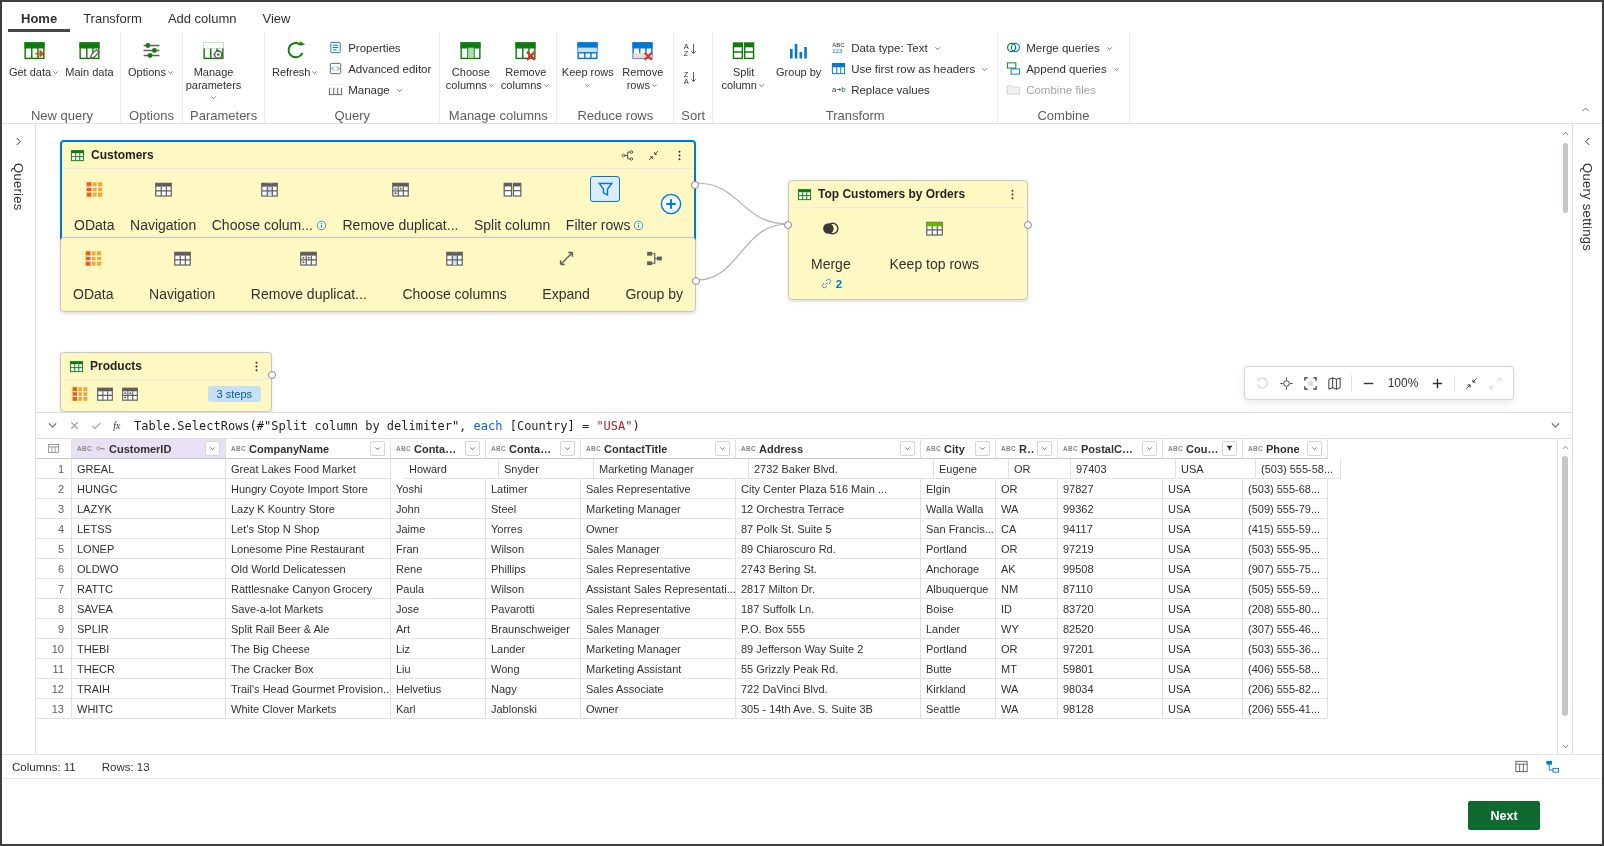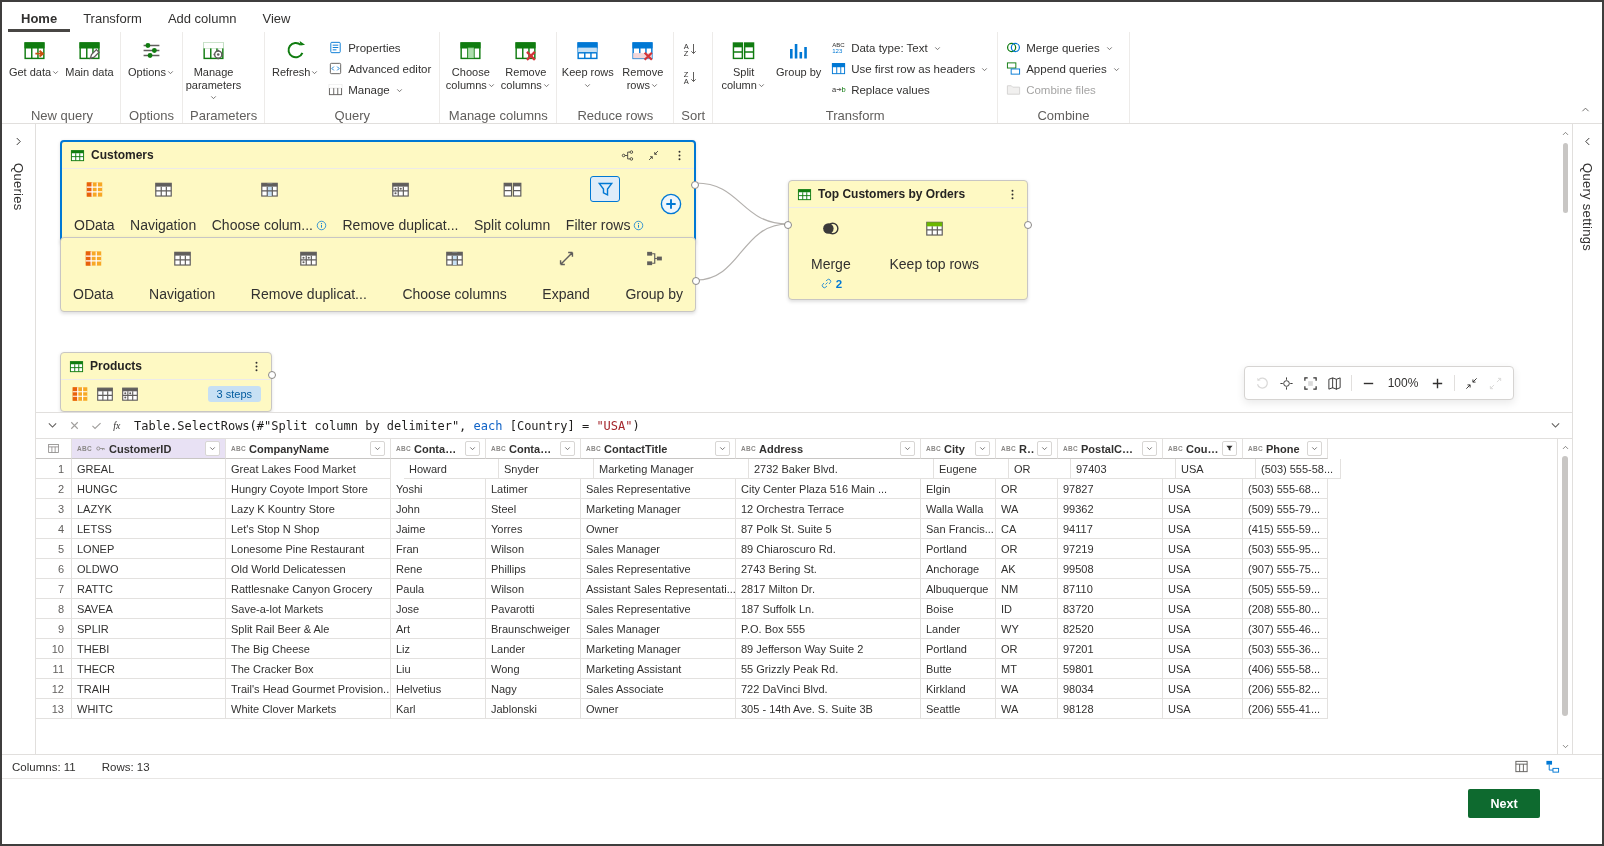"Next" .next-btn { top: 10px -> 22px }
